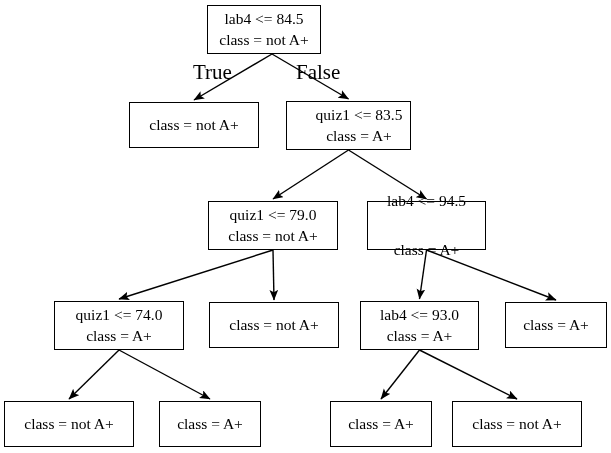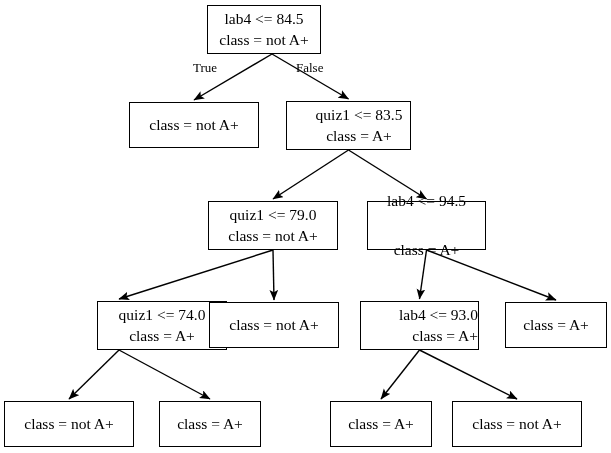"True" .edge-label { font-size: 13px -> 21px }
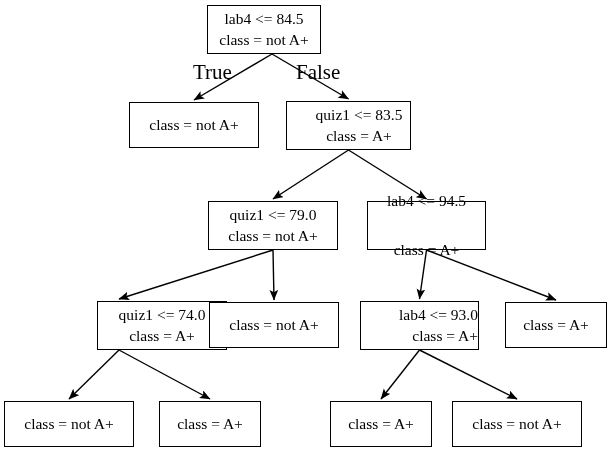"quiz1 <= 74.0" div.node { margin-left: 43px -> none }
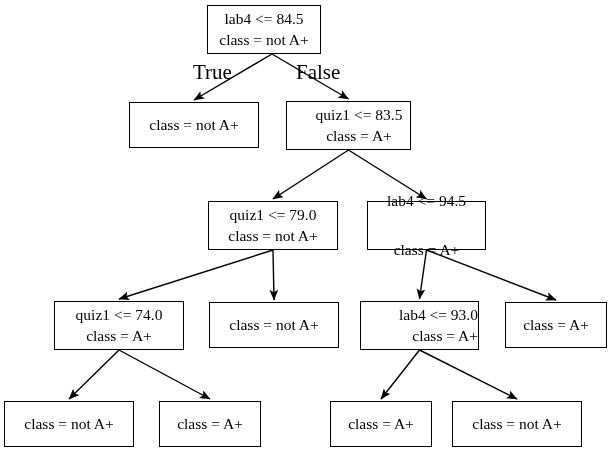"lab4 <= 93.0" div.node { align-items: flex-end -> none }
